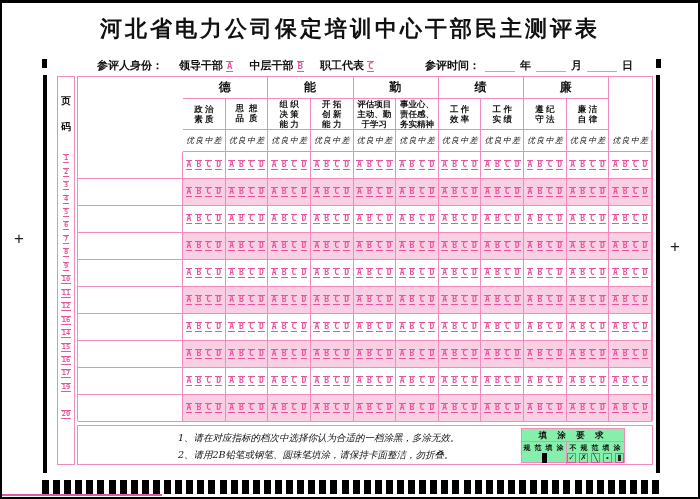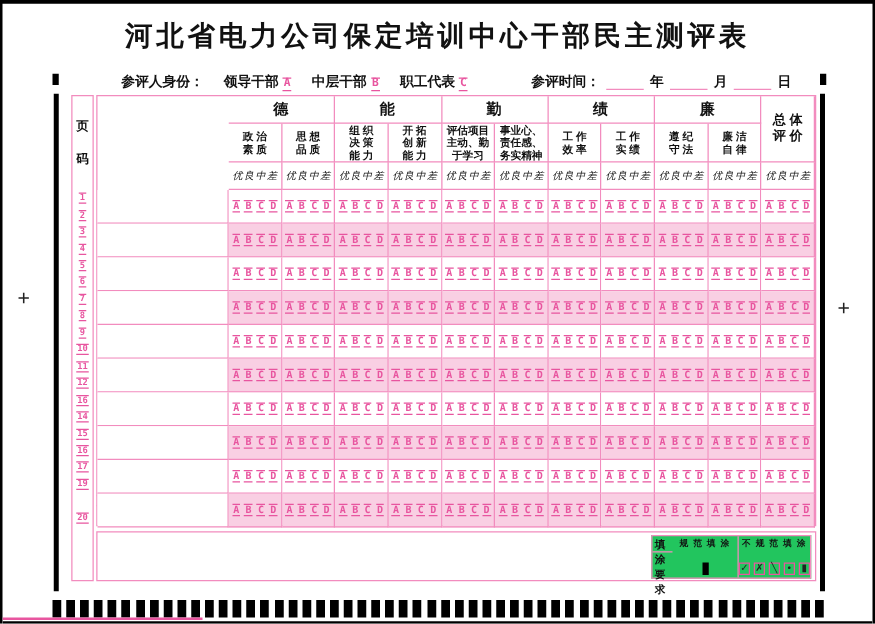"总 体" div.cell { html: <div> <div>总 体</div> <div>评 价</div> </div> -> none }
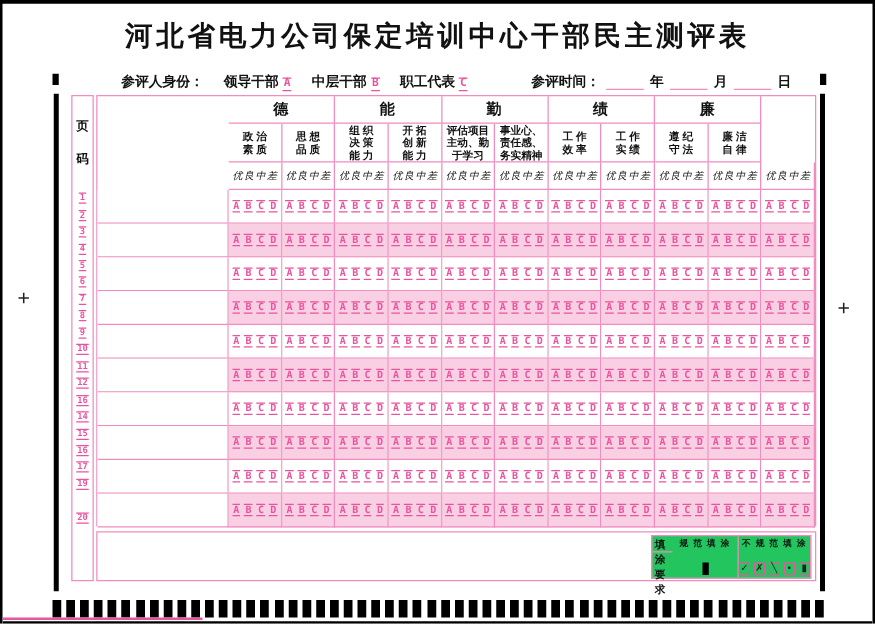"思 想" div.cell { font-family: none -> Liberation Mono, monospace }
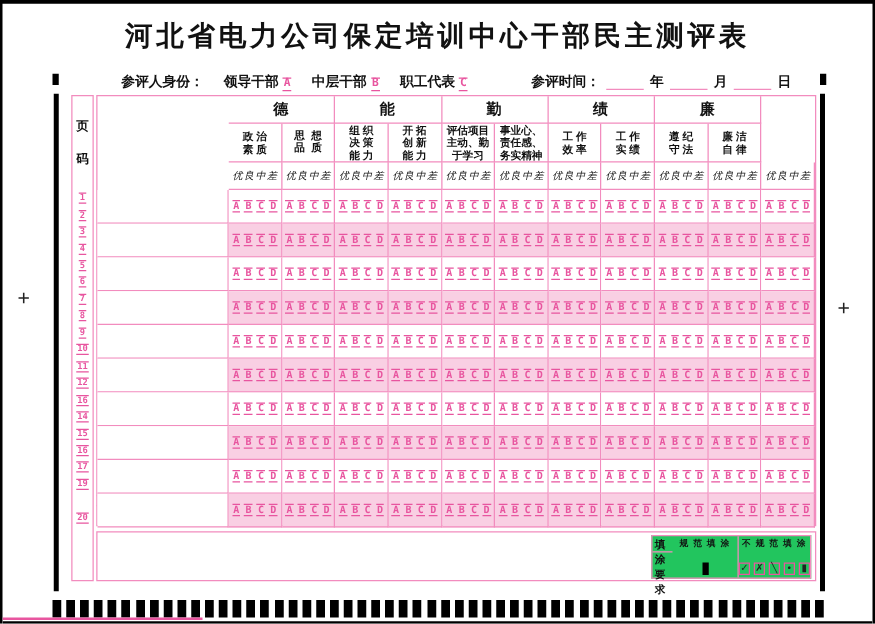"1、请在对应指标的档次中选择你认为合适的一档涂黑，多涂无效。" div.abs { html: none -> <div> <div>1、请在对应指标的档次中选择你认为合适的一档涂黑，多涂无效。</div> <div>2、请用2B铅笔或钢笔、圆珠笔填涂，请保持卡面整洁，勿折叠。</div> </div> }
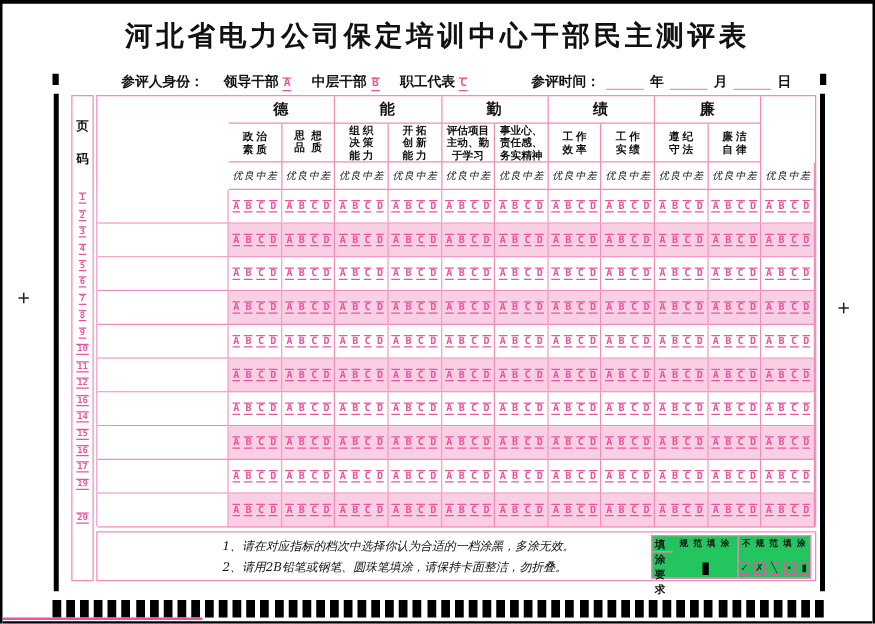"填 涂 要 求" .fillreq { background: #22c55e -> #86efac; flex-direction: none -> column; width: 128px -> 104px }
